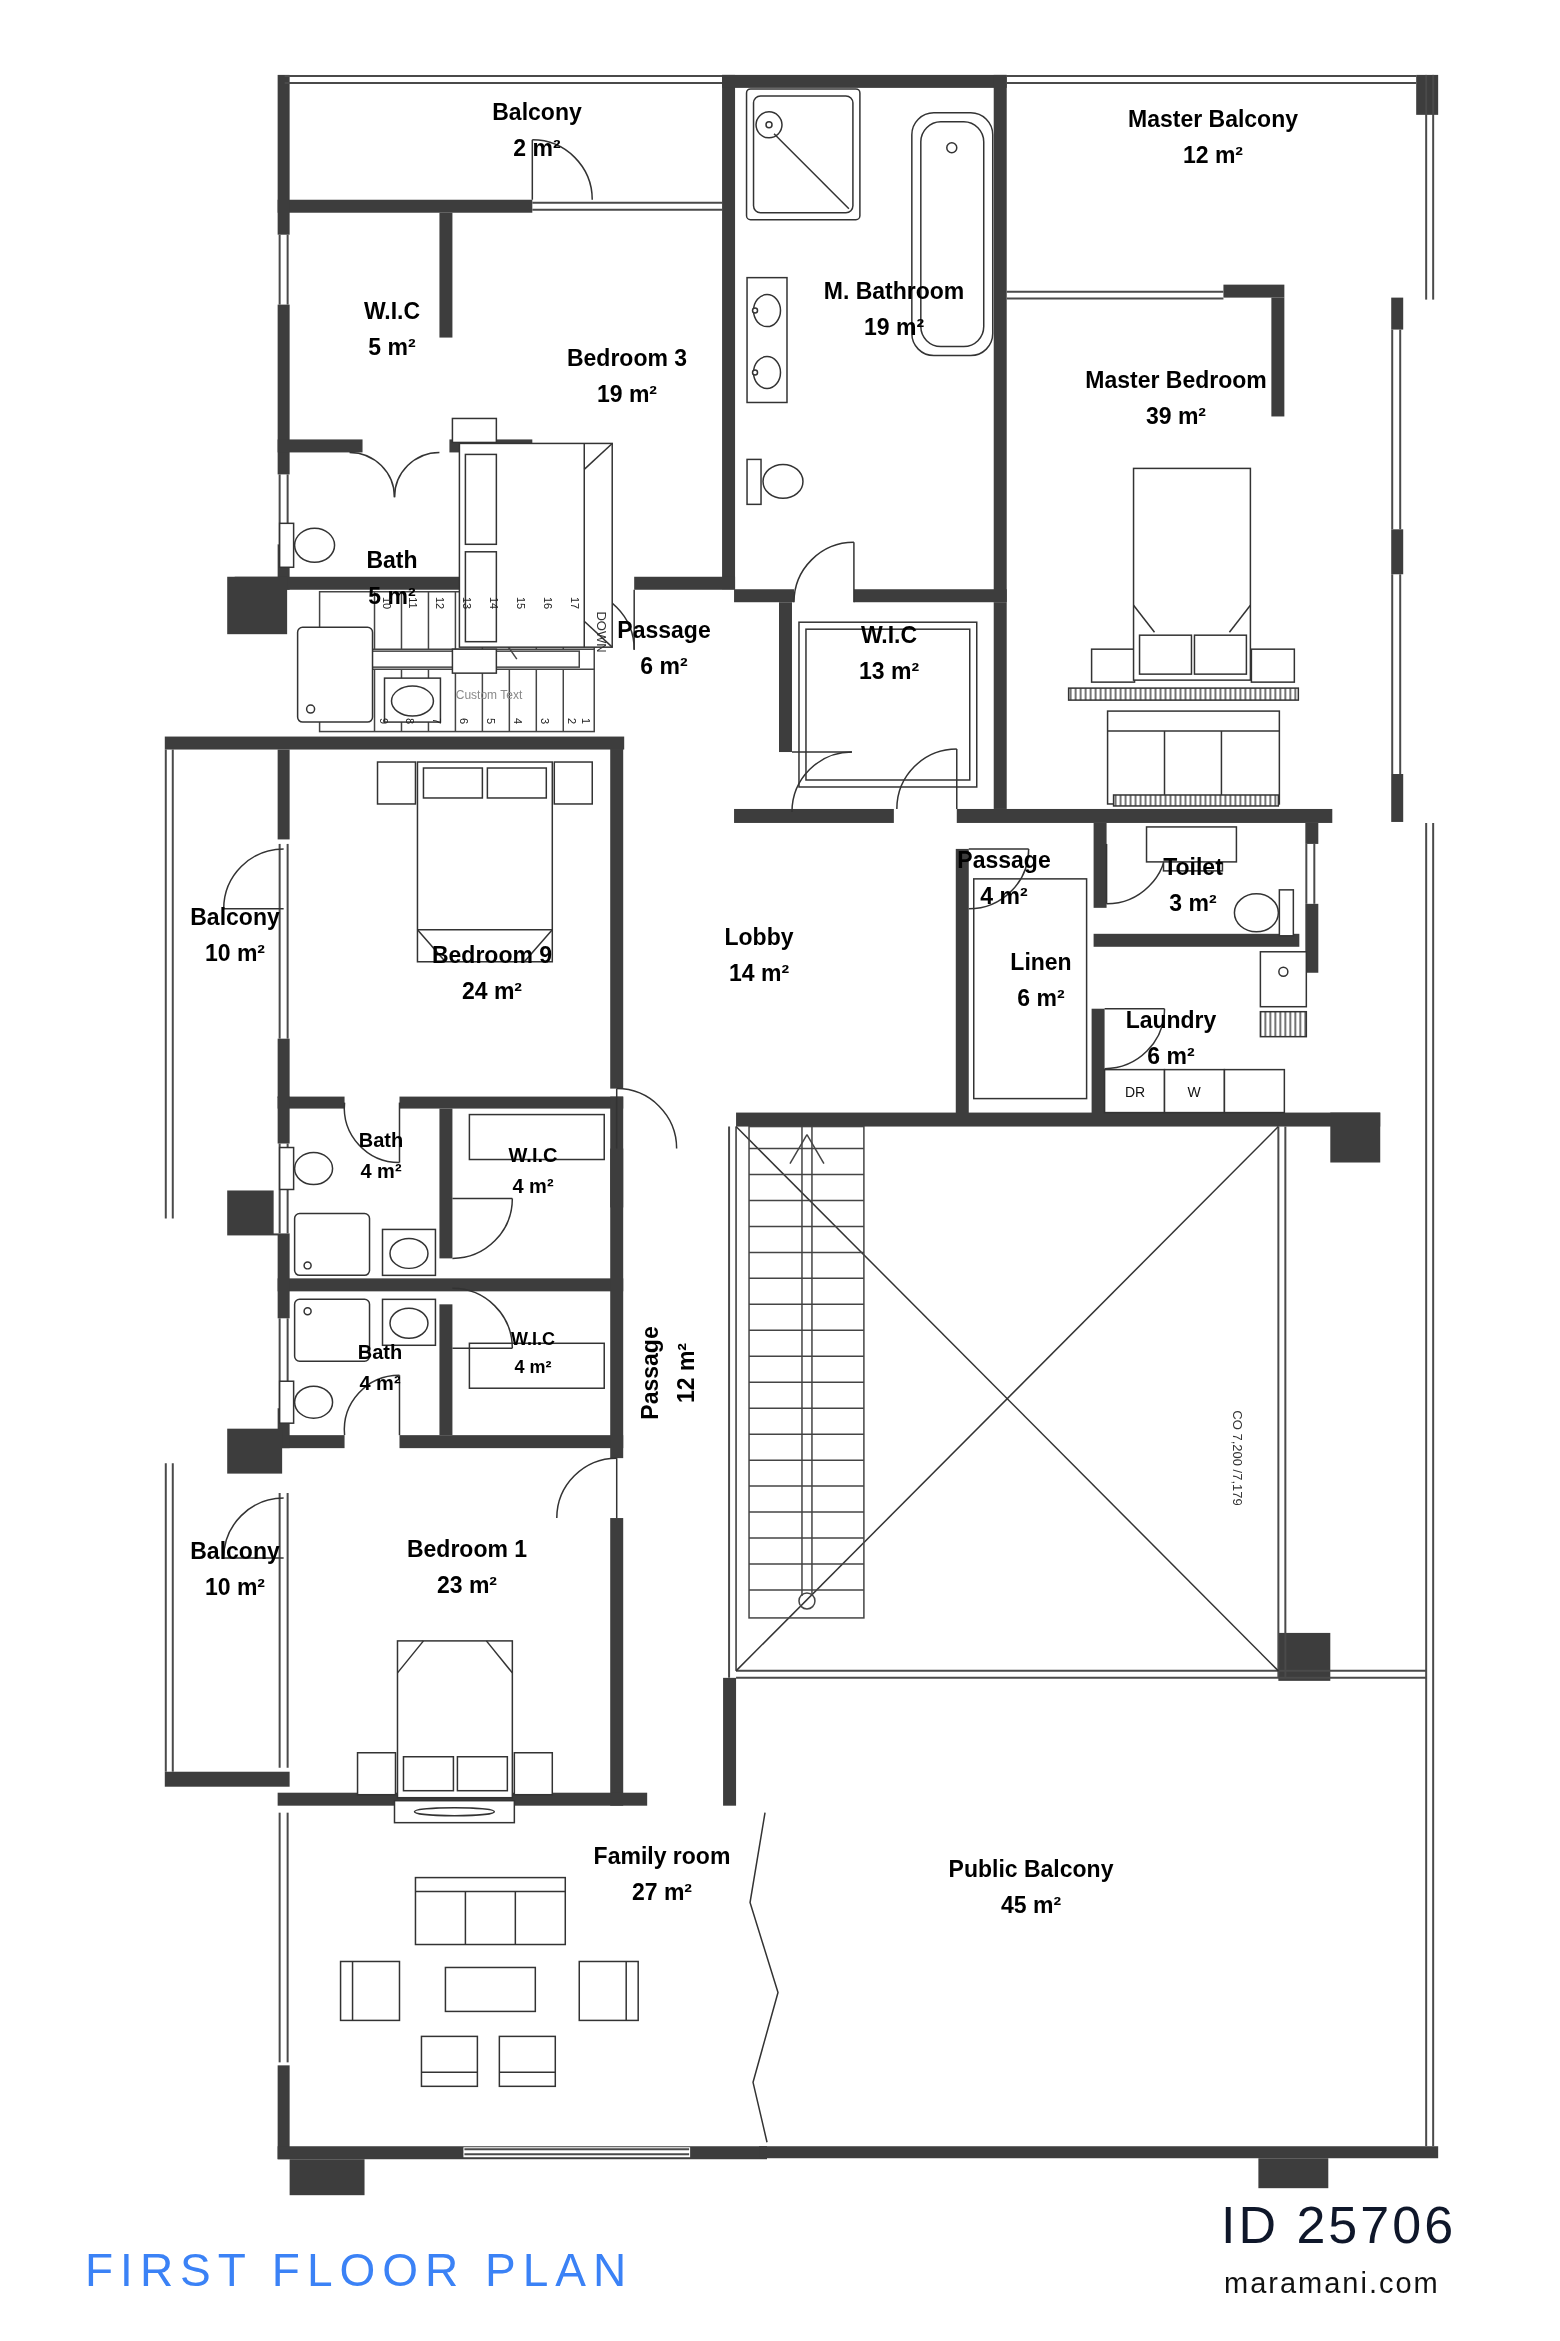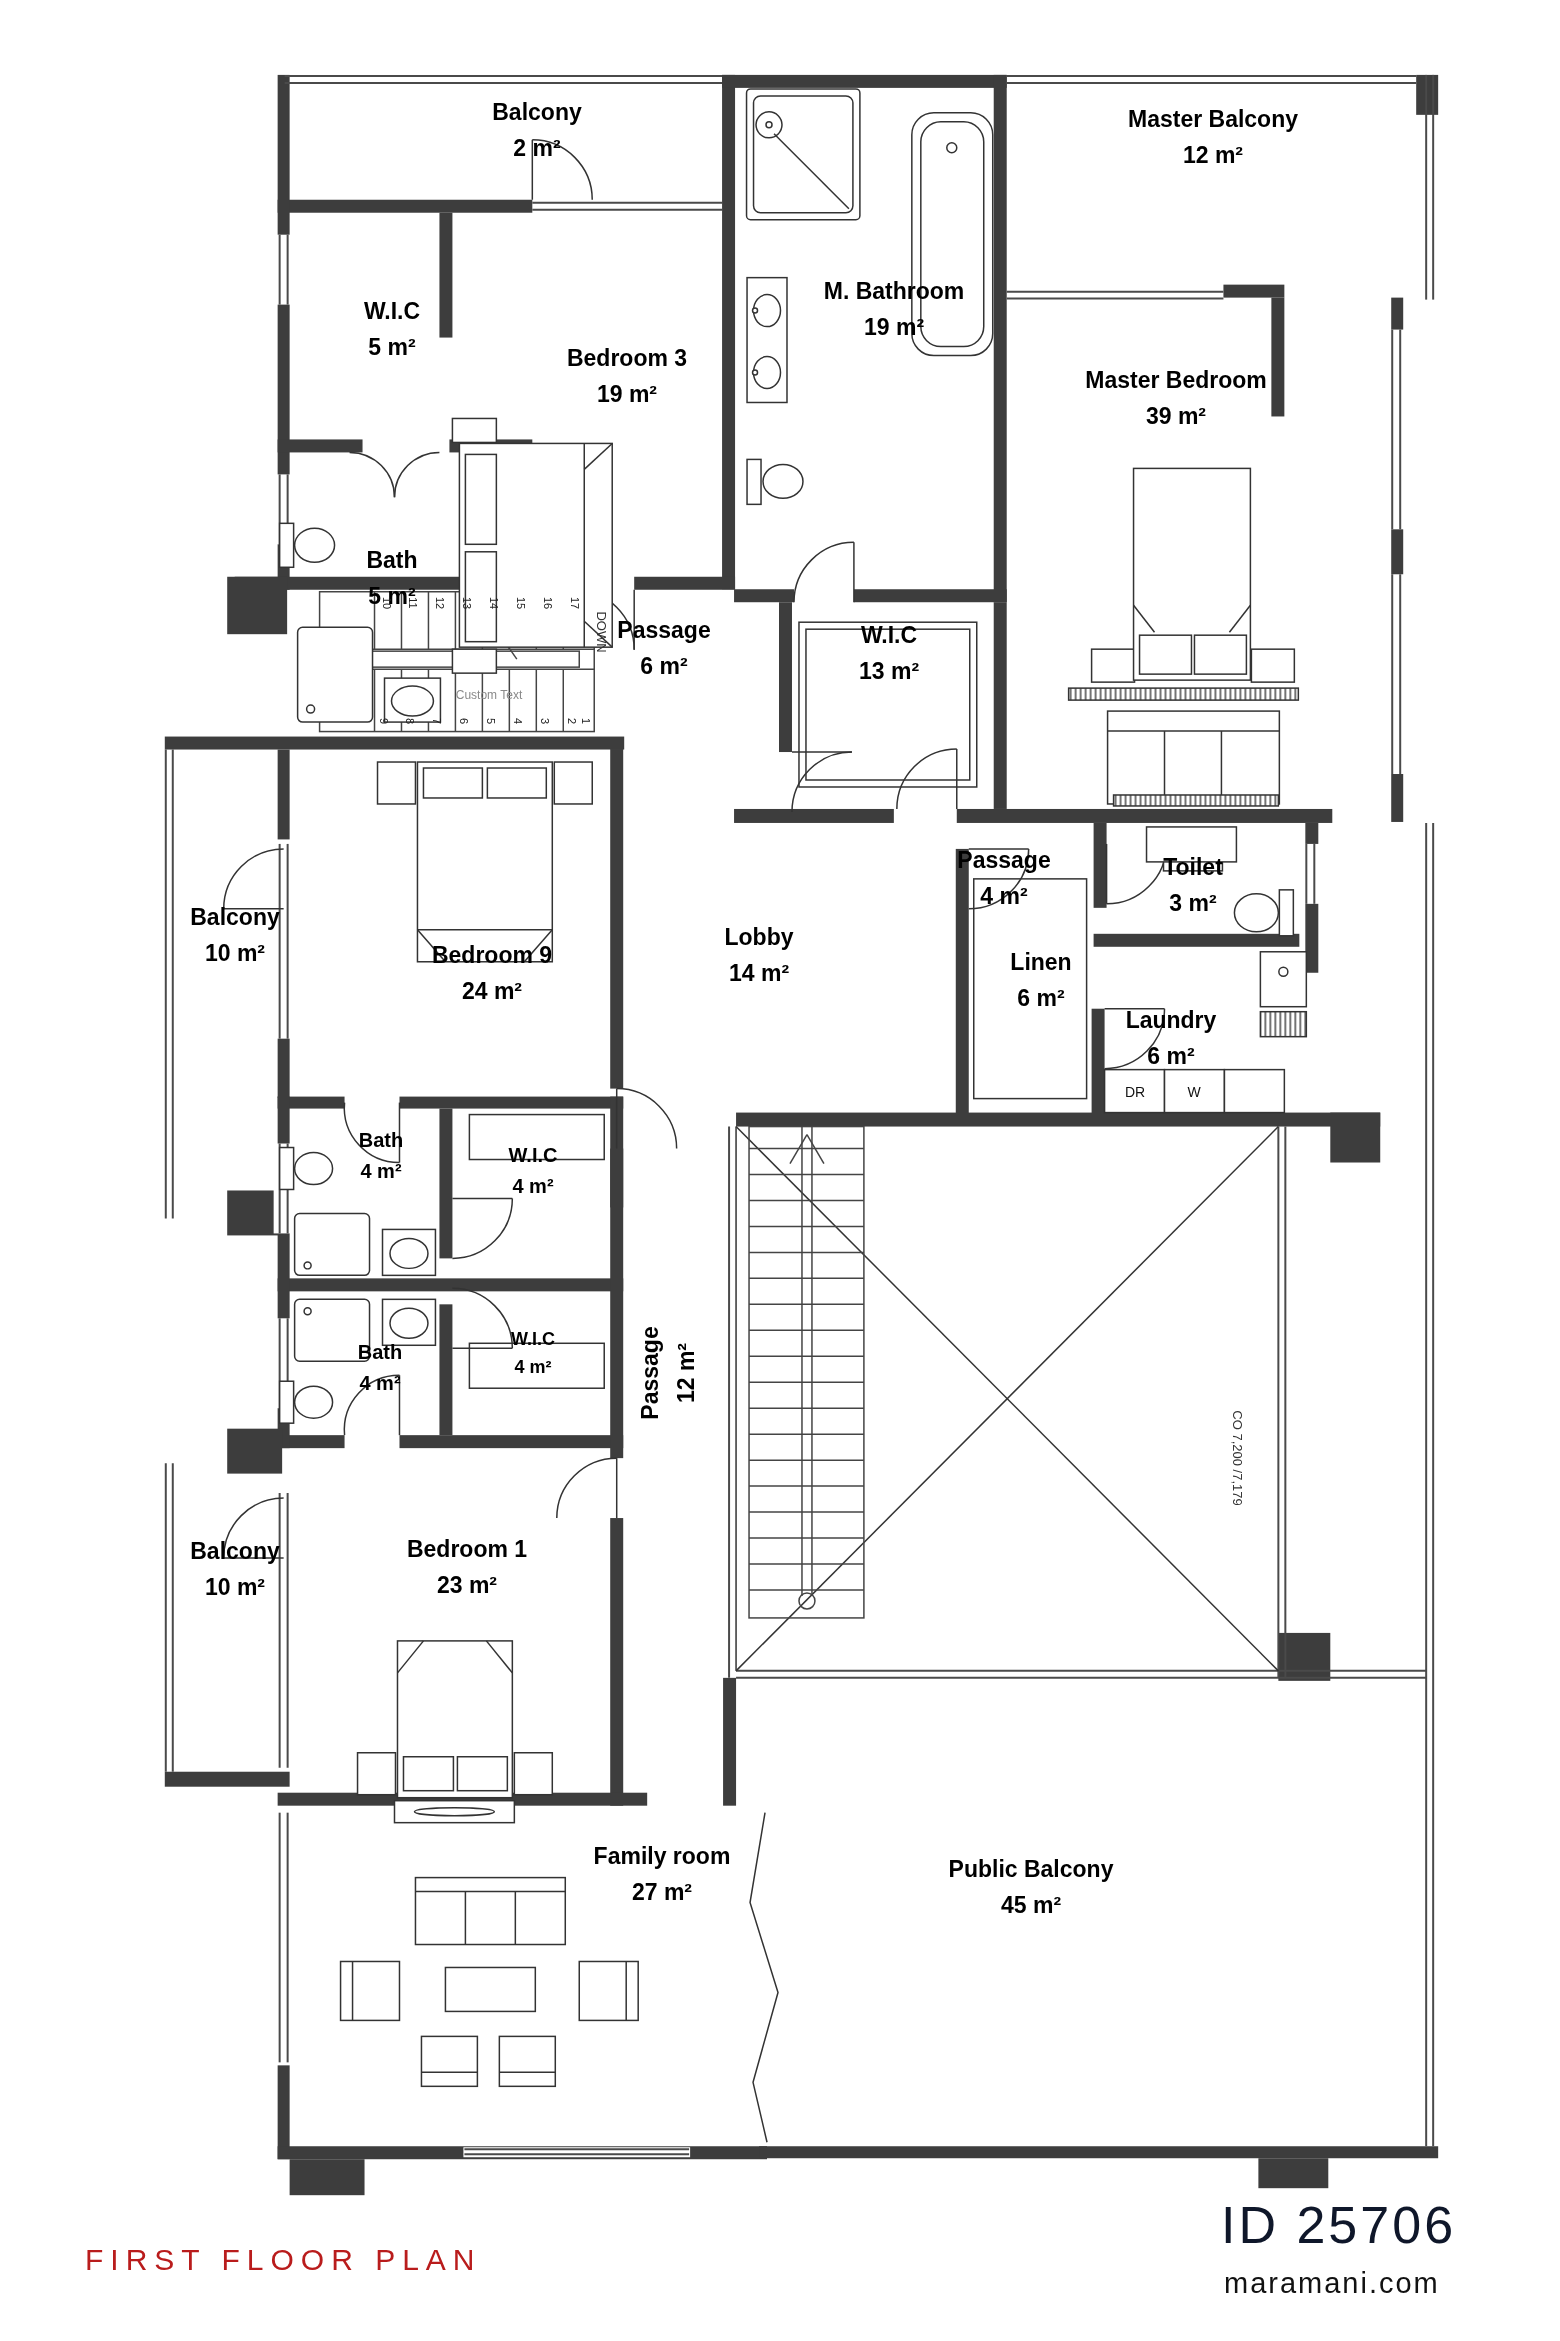"FIRST FLOOR PLAN" .title { color: #b91c1c -> #3b82f6; font-size: 30px -> 46px }
